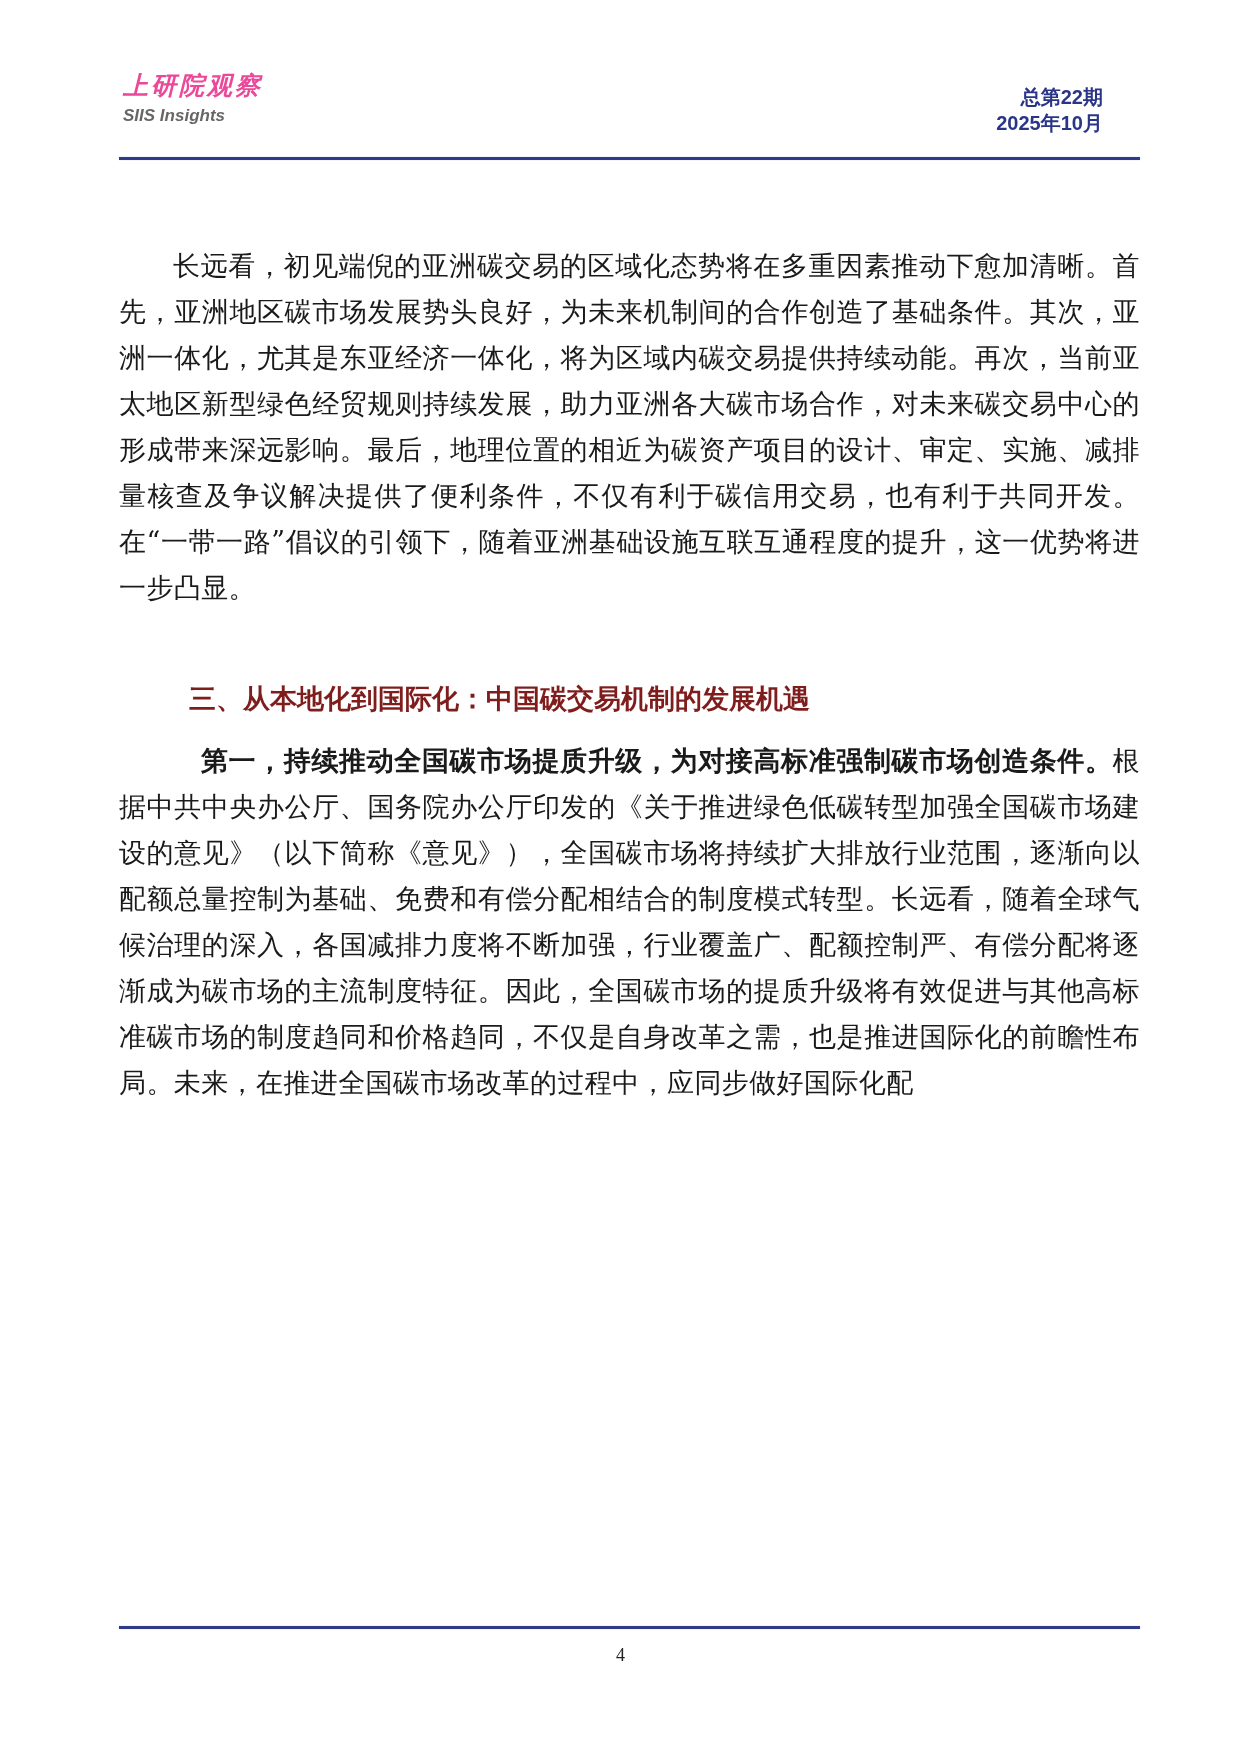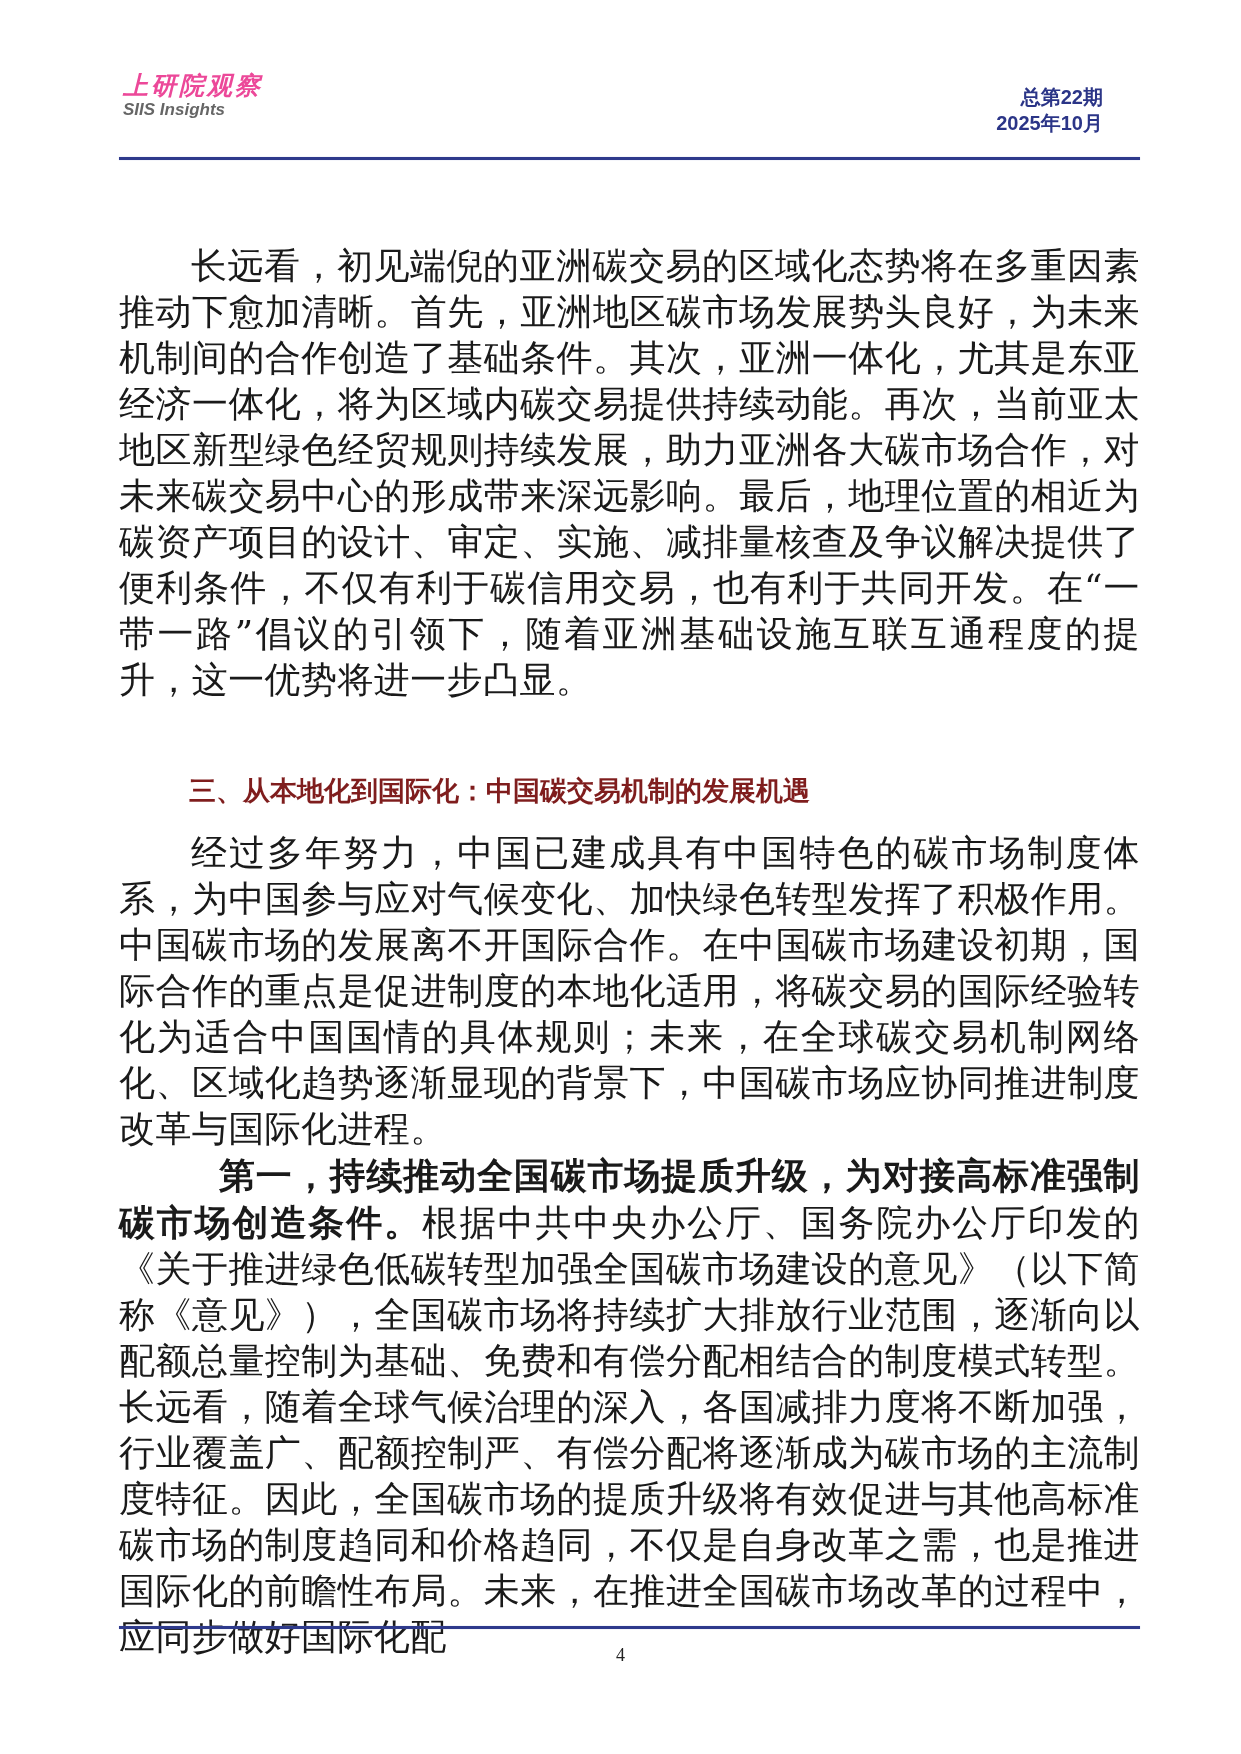"SIIS Insights" .brand-en { margin-top: 0 -> 6px }
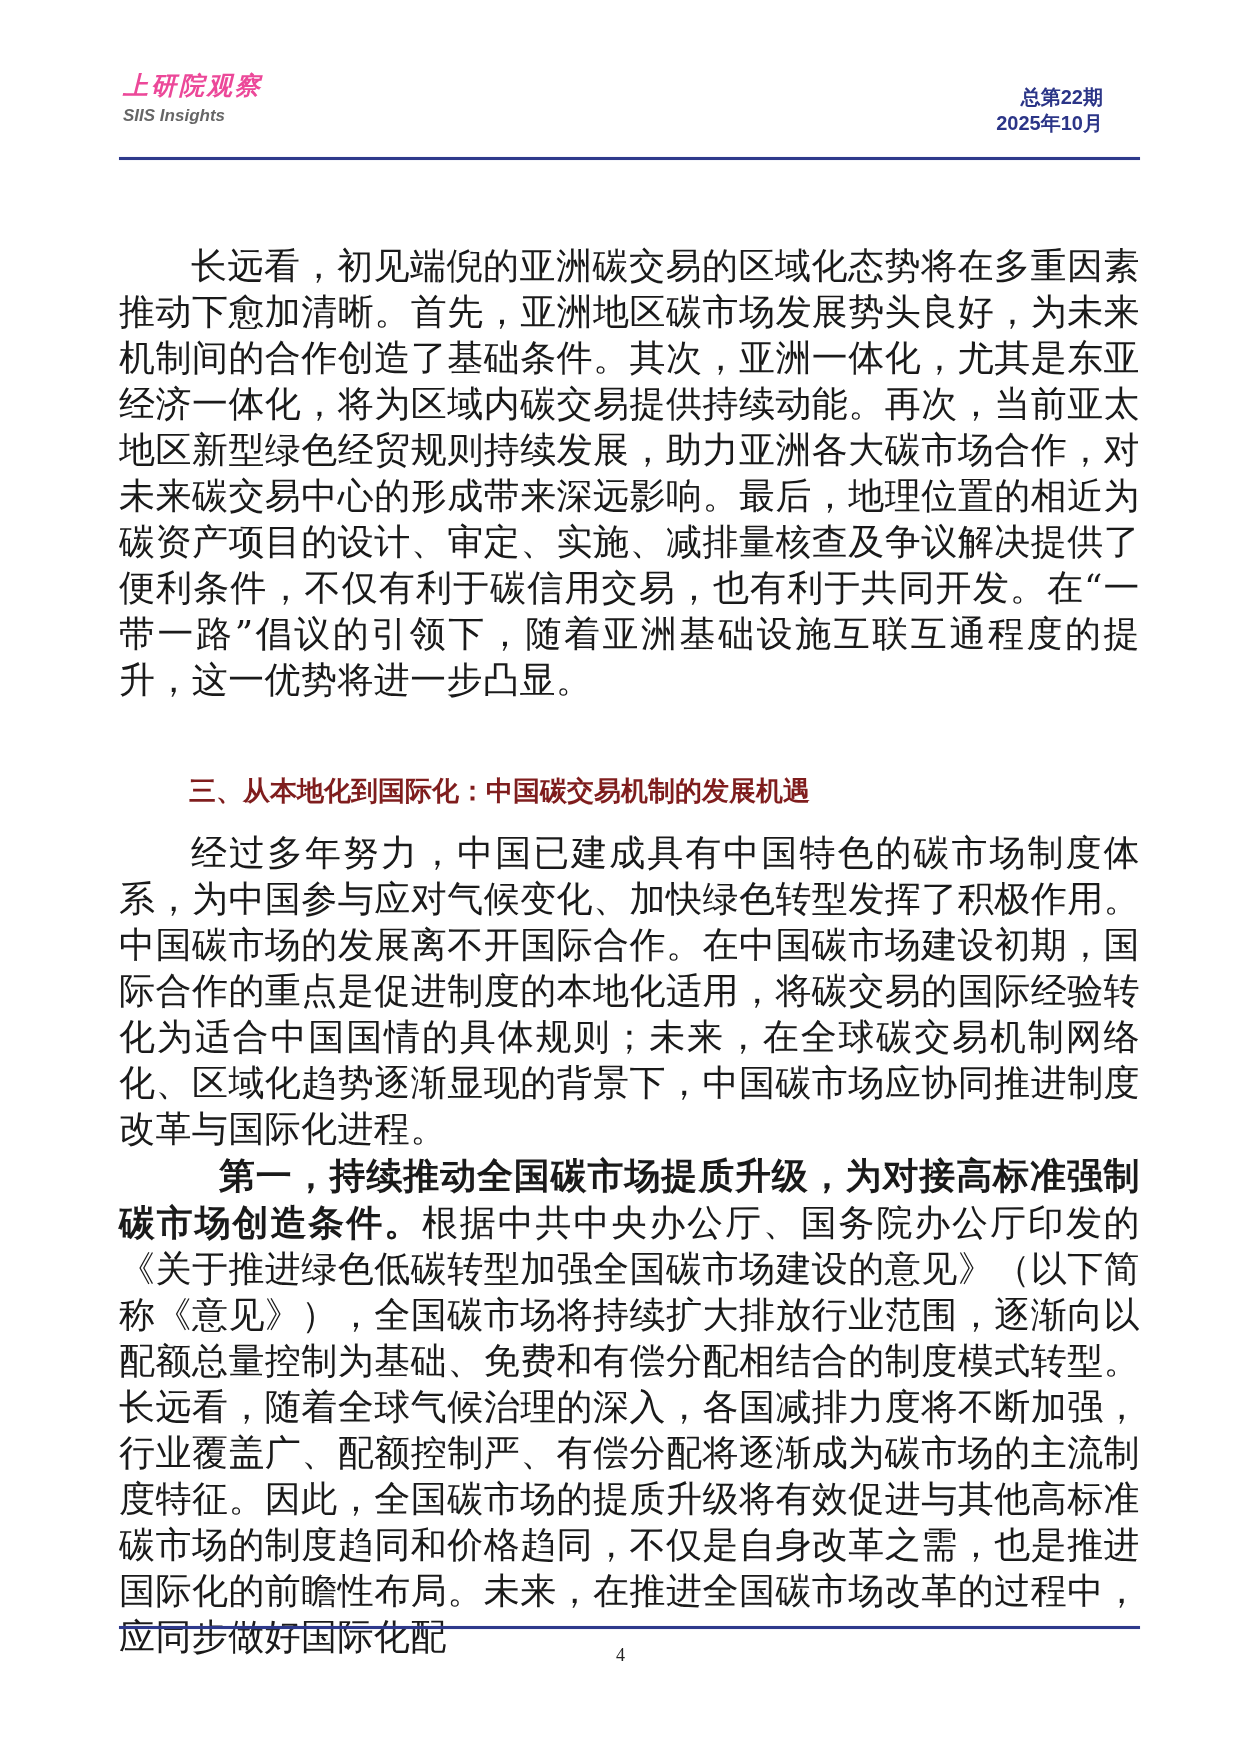"长远看，初见端倪的亚洲碳交易的区域化态势将在多重因素推动下愈加清晰。首先，亚洲地" .para { font-size: 36px -> 27px }
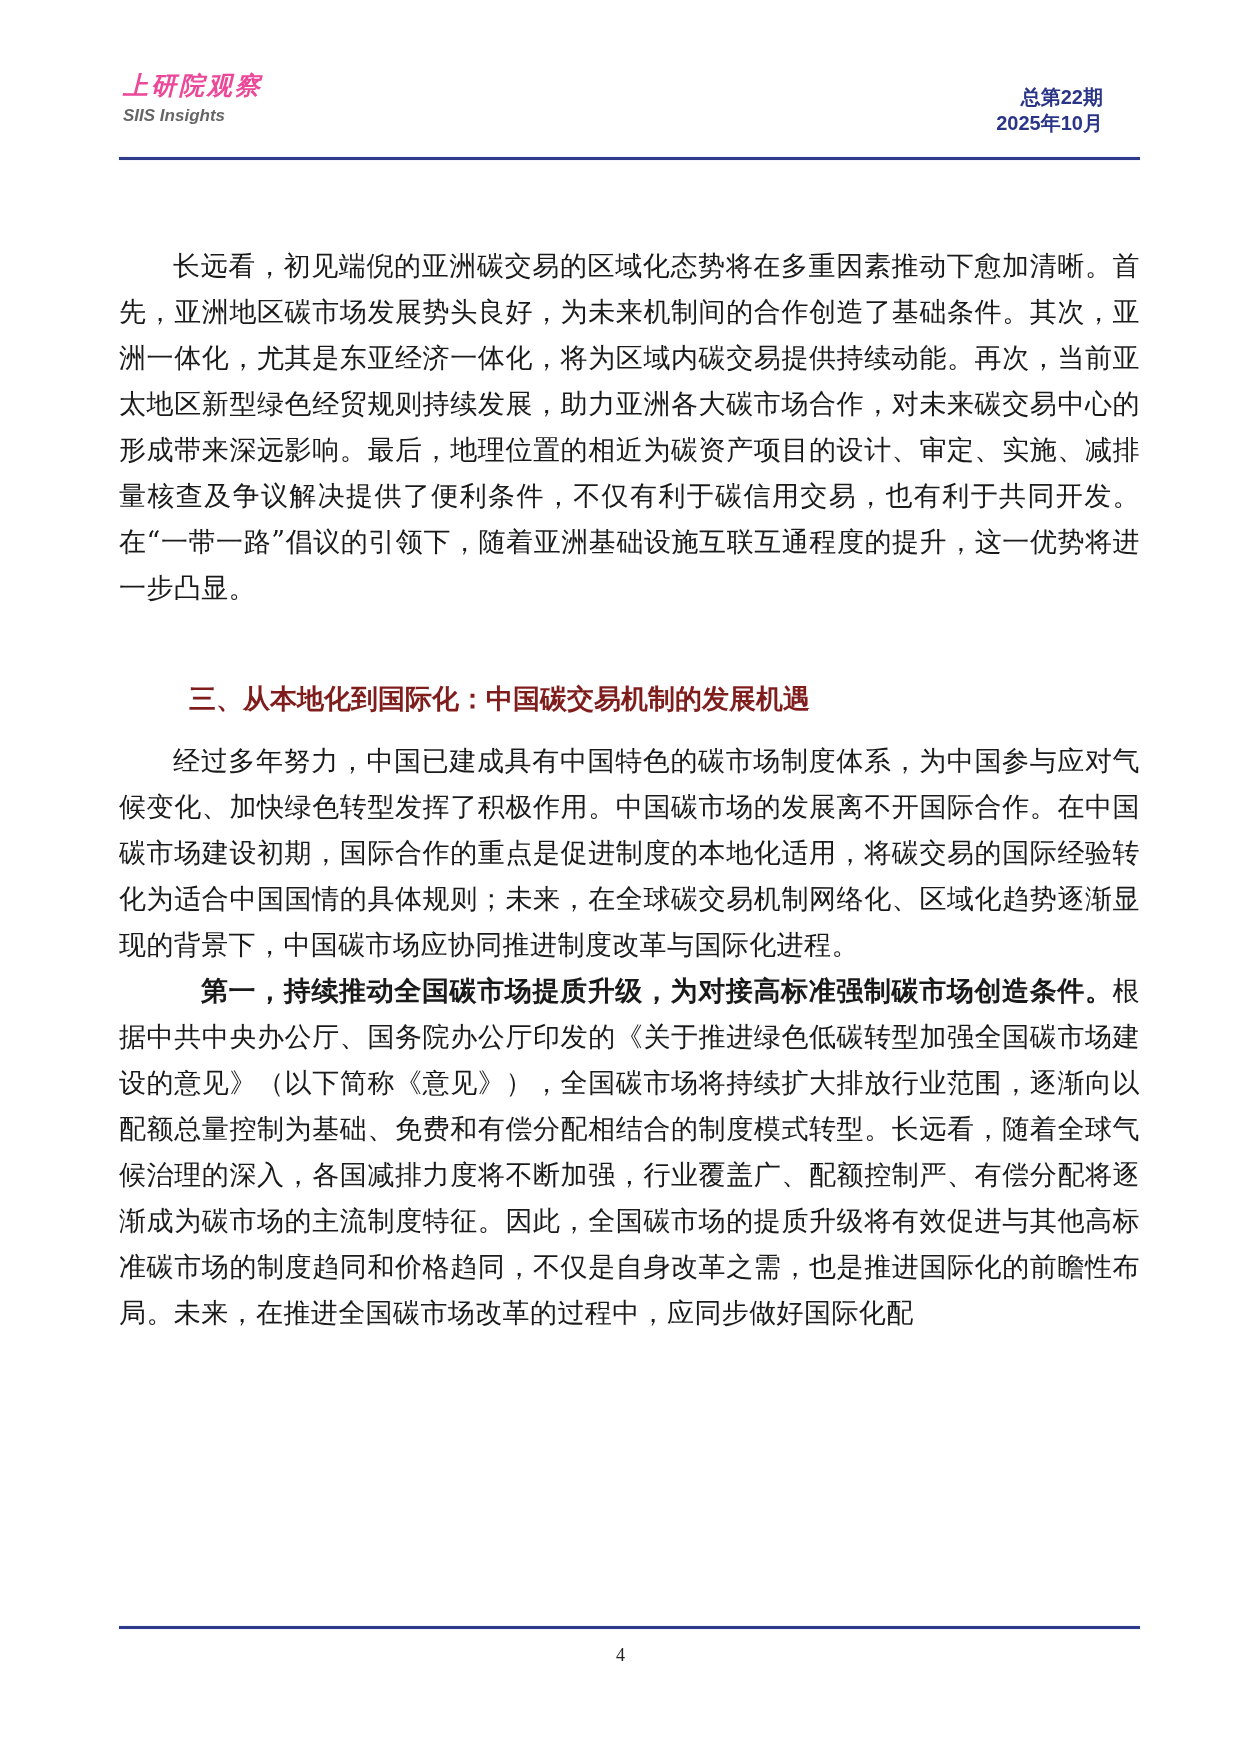"经过多年努力，中国已建成具有中国特色的碳市场制度体系，为中国参与应对气候变化、加" p.para { html: <p>经过多年努力，中国已建成具有中国特色的碳市场制度体系，为中国参与应对气候变化、加快绿色转型发挥了积极作用。中国碳市场的发展离不开国际合作。在中国碳市场建设初期，国际合作的重点是促进制度的本地化适用，将碳交易的国际经验转化为适合中国国情的具体规则；未来，在全球碳交易机制网络化、区域化趋势逐渐显现的背景下，中国碳市场应协同推进制度改革与国际化进程。</p> -> none }
